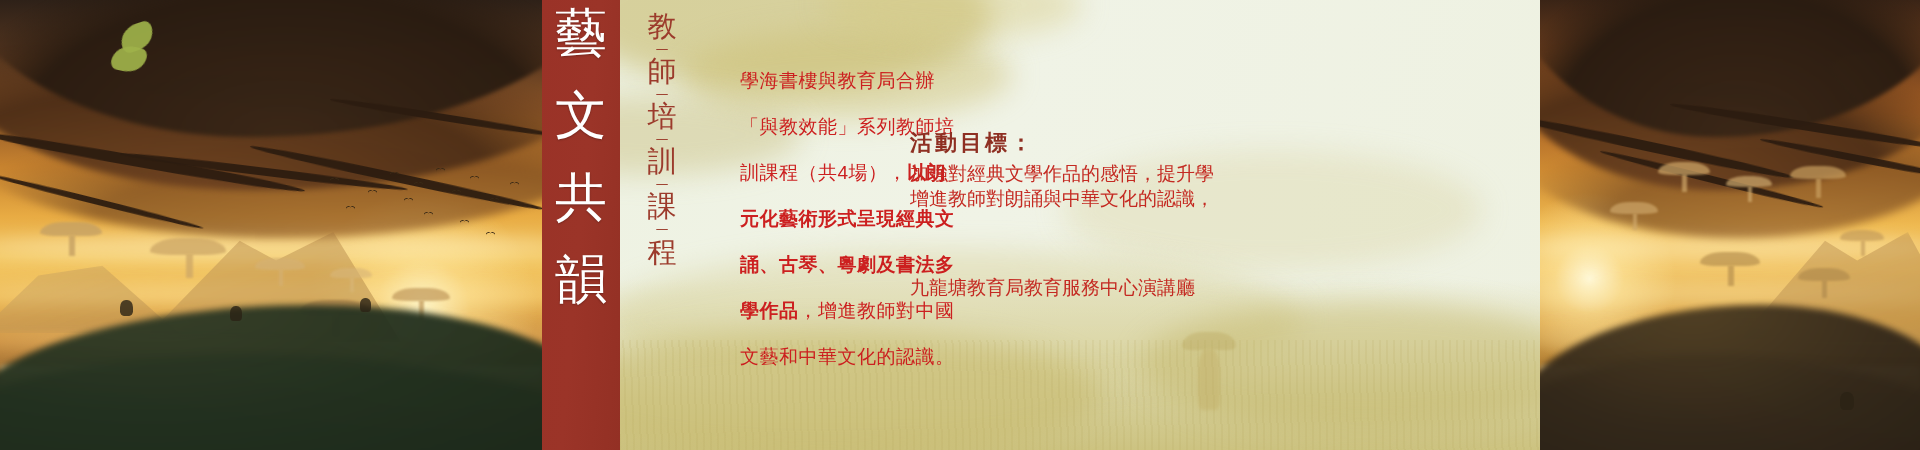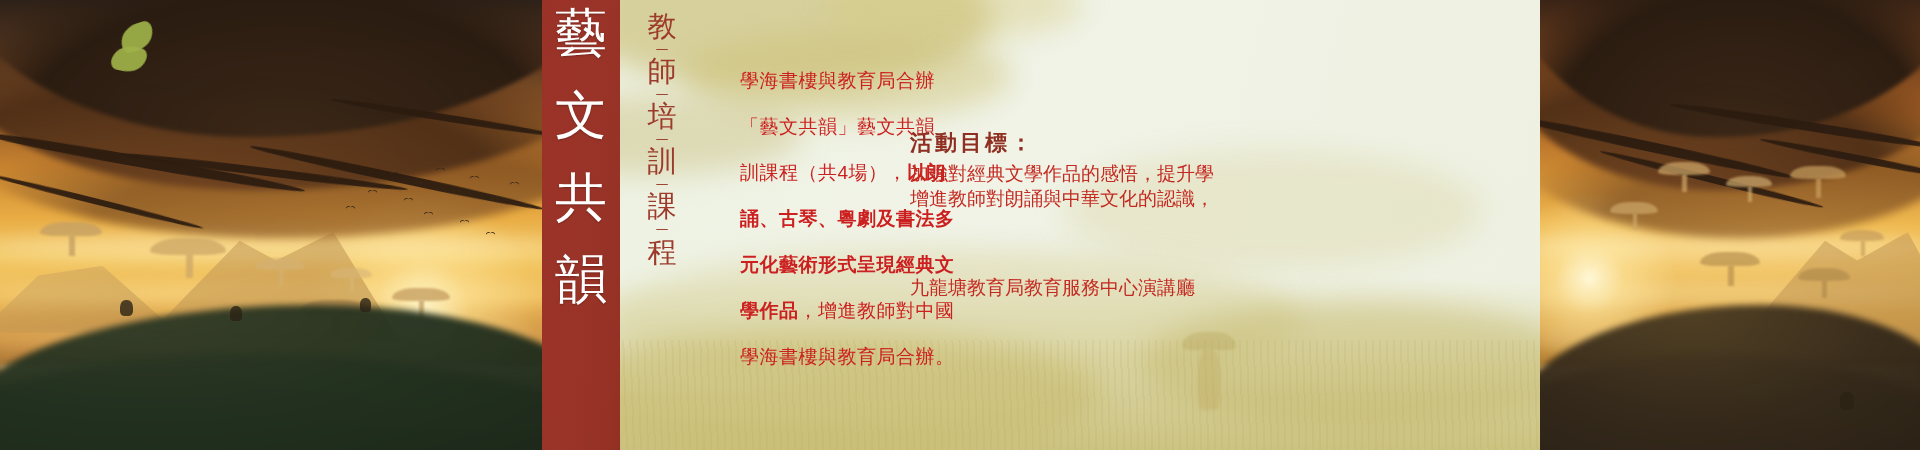"「藝文共韻」藝文共韻" div { text: 藝文共韻」藝文共韻 -> 與教效能」系列教師培 }
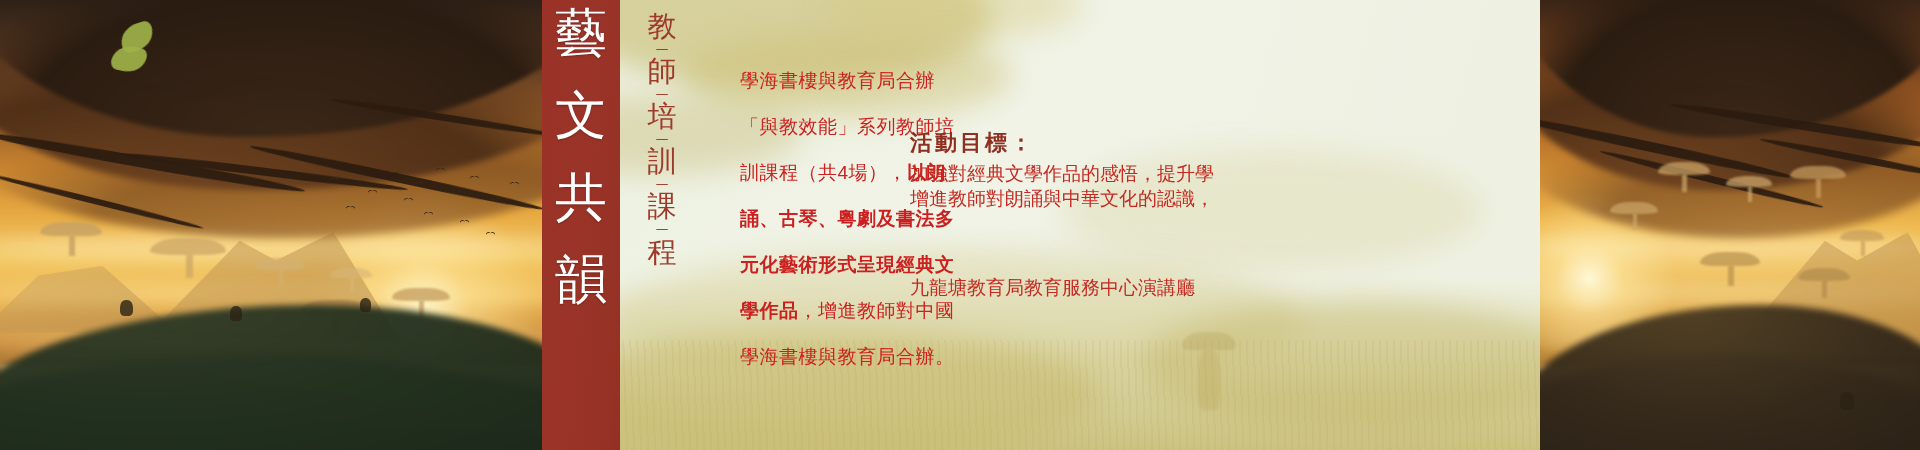"誦、古琴、粵劇及書法多" div.b { order: before "元化藝術形式呈現經典文" -> after "元化藝術形式呈現經典文" }
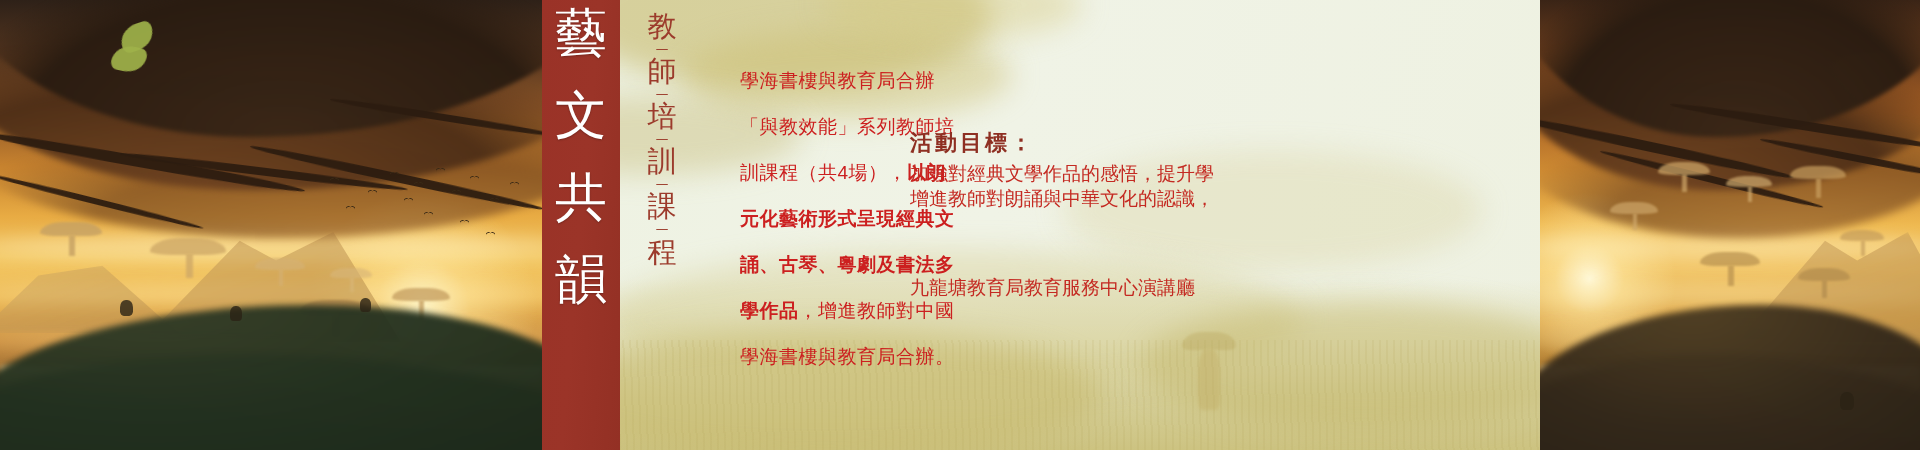"學海書樓與教育局合辦。" div { text: 學海書樓與教育局合辦 -> 文藝和中華文化的認識 }
